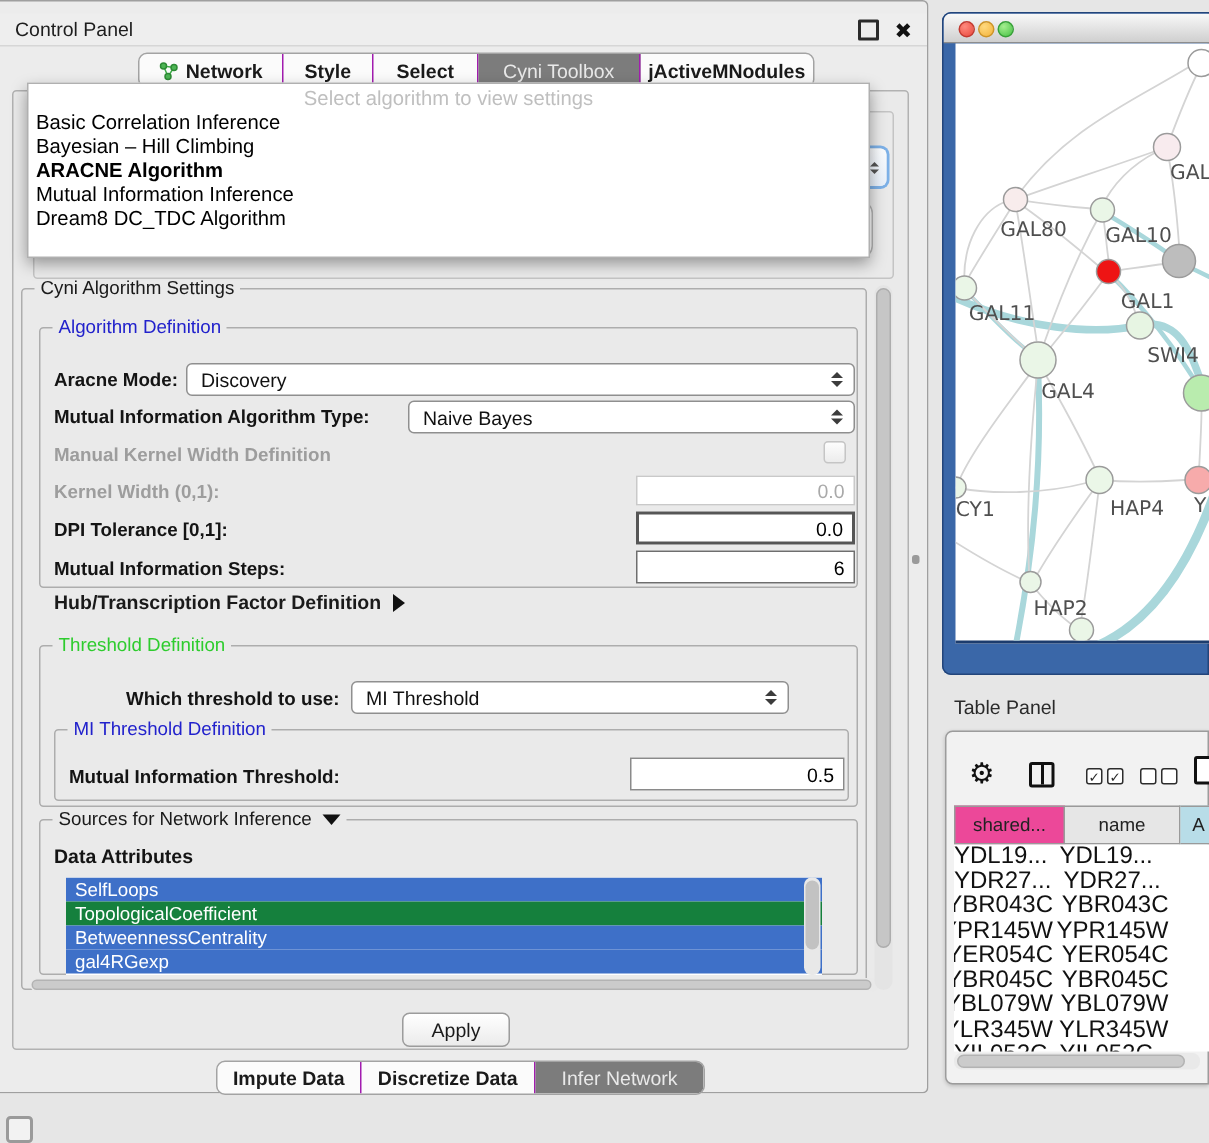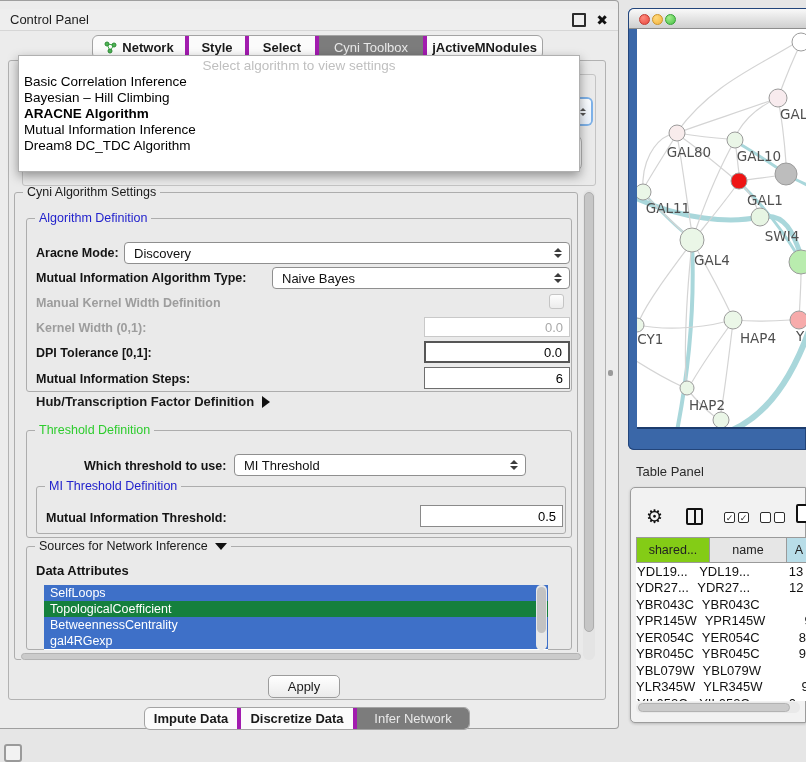"Network" .tab { border-right: 4px solid #a21caf -> 1px solid #a21caf }
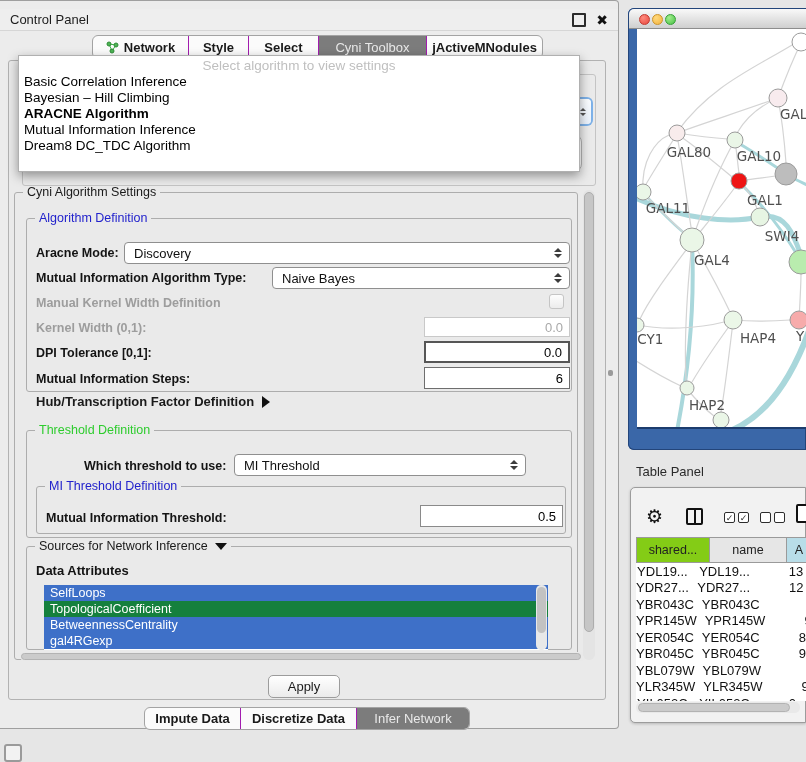"shared..." div.th { background: #84cc16 -> #ec4899 }
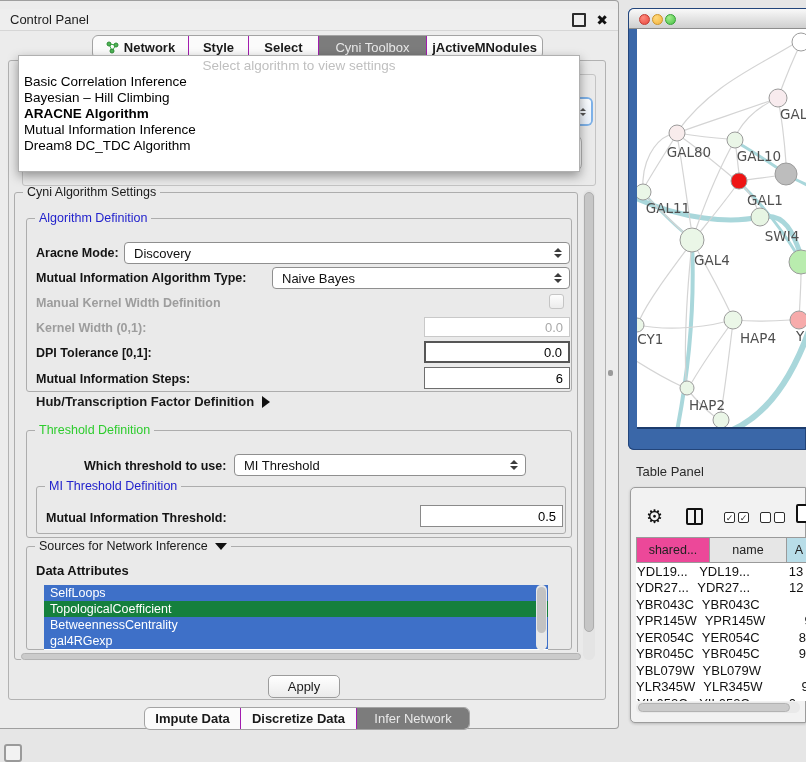"YDL19..." .td { font-size: 13px -> 16px }
